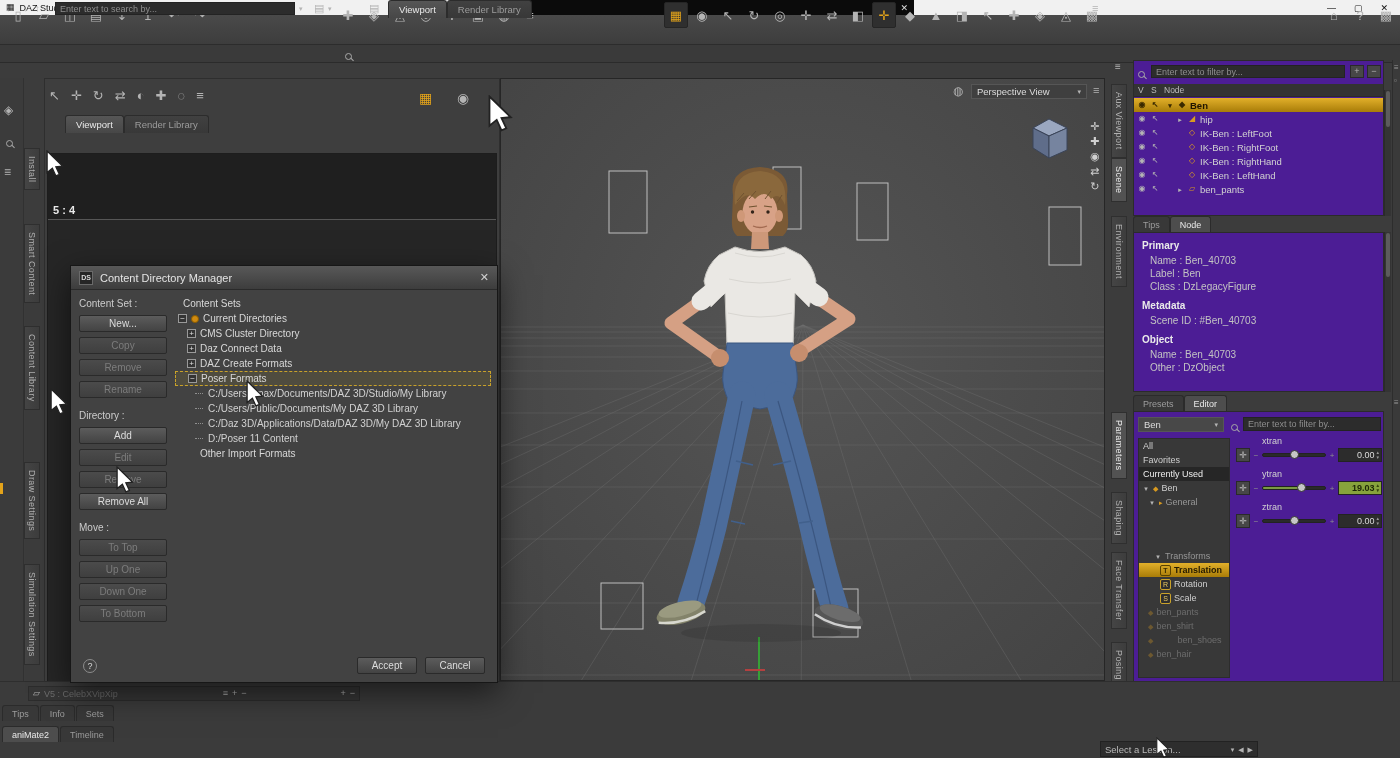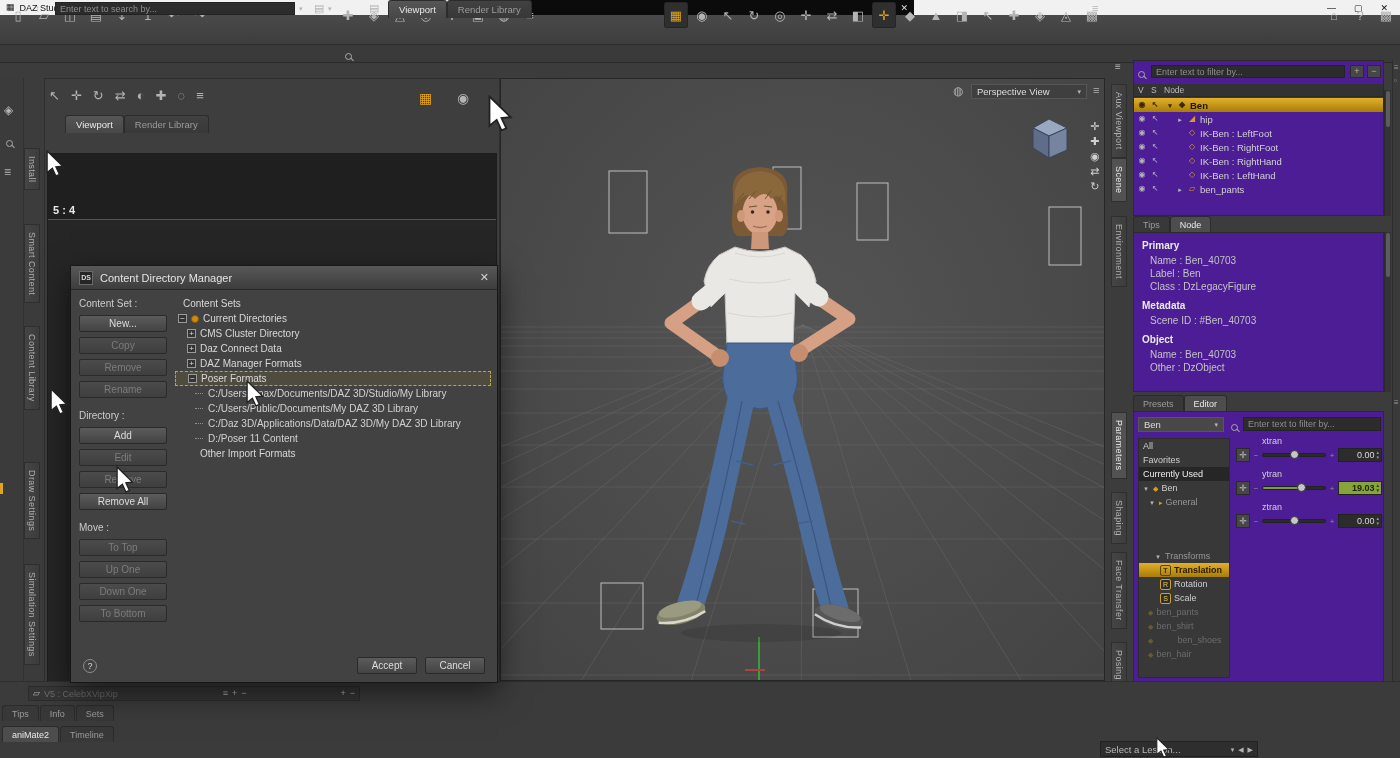"DAZ Manager Formats" span { text: Manager -> Create }
